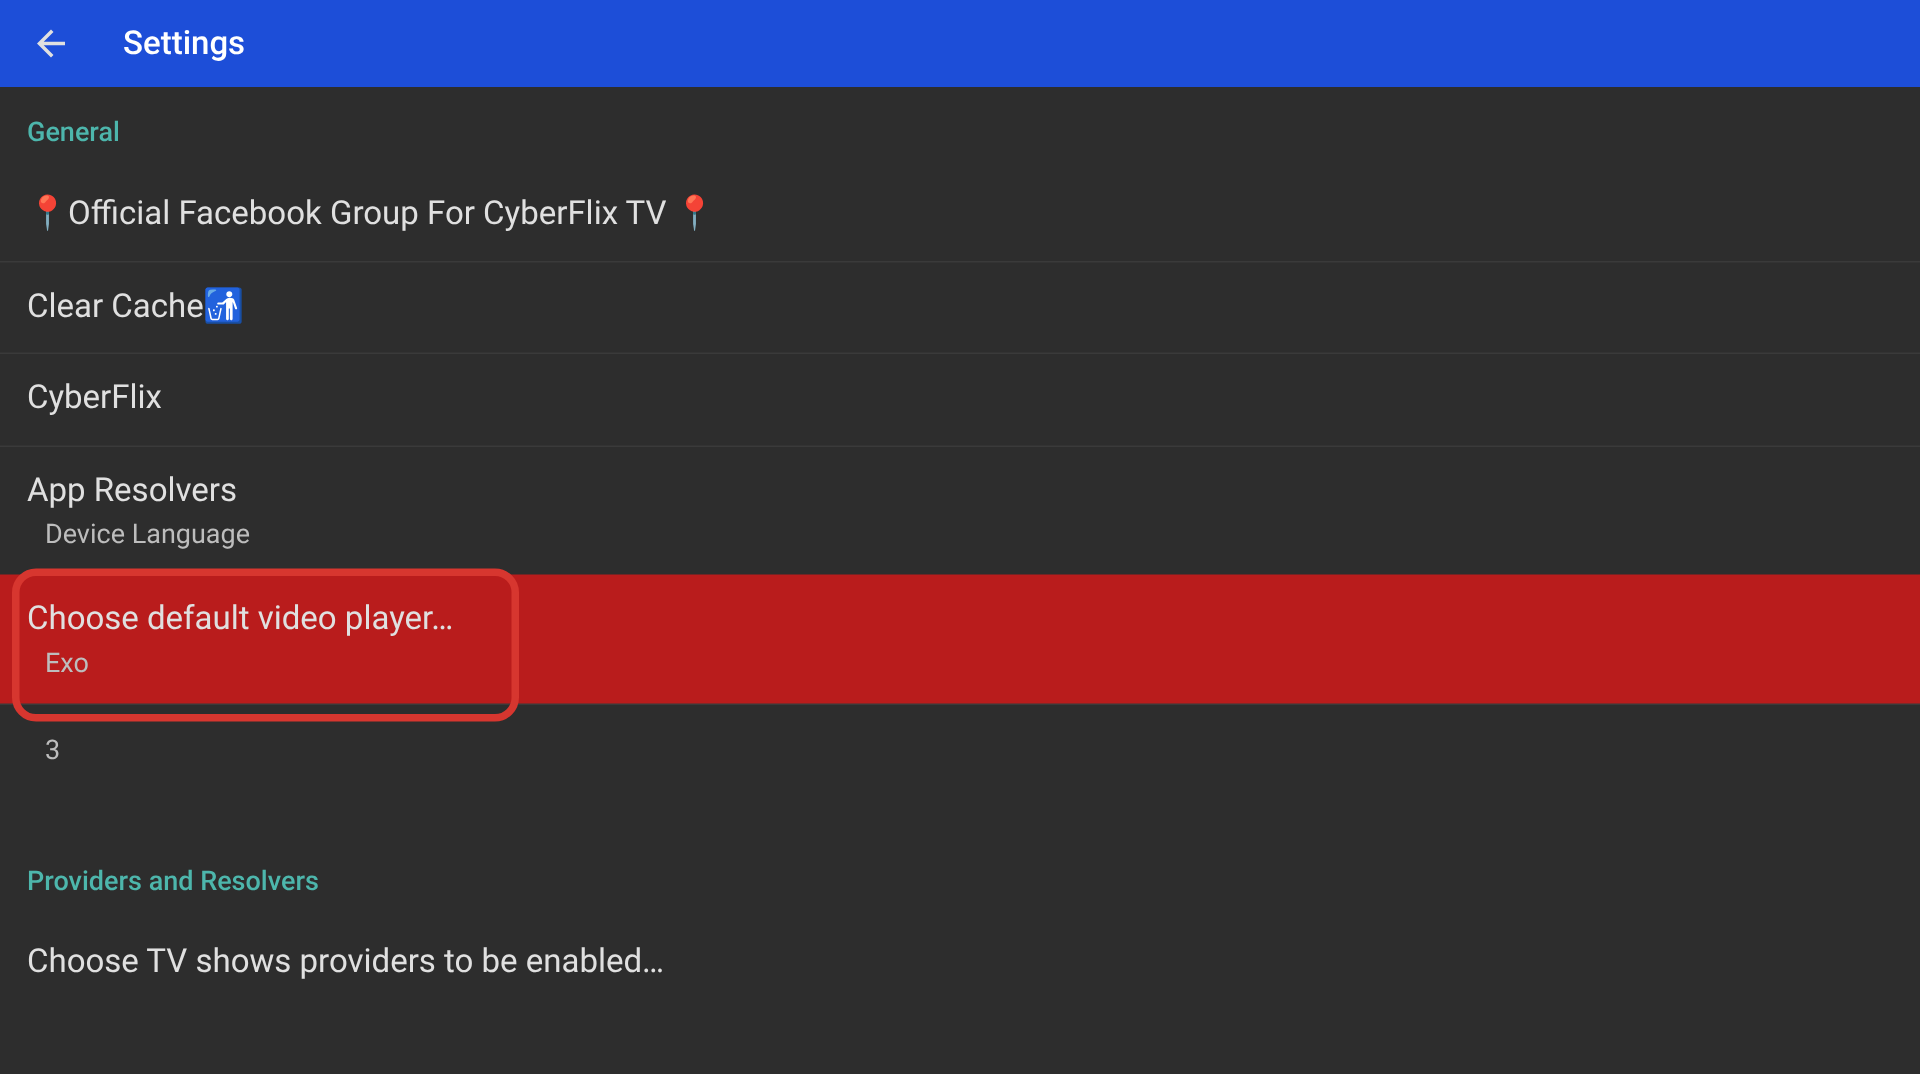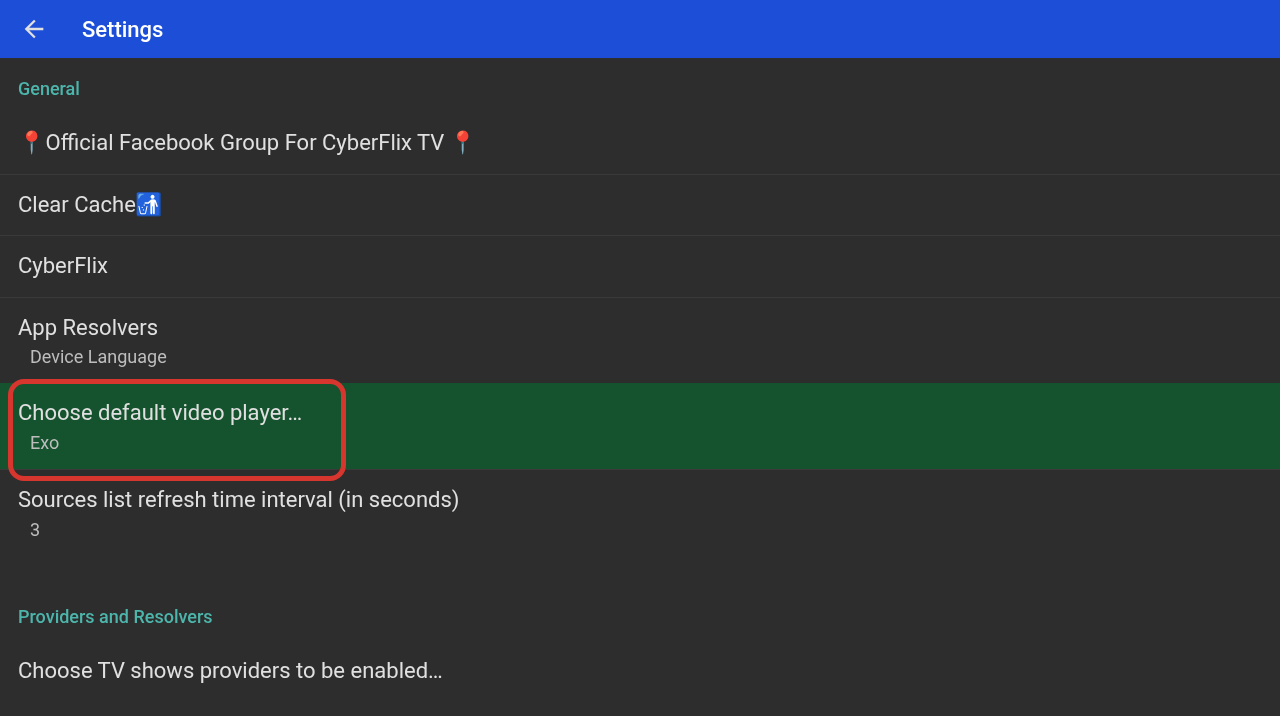"Choose default video player…" .setting-item.highlighted { background: #14532d -> #b91c1c }
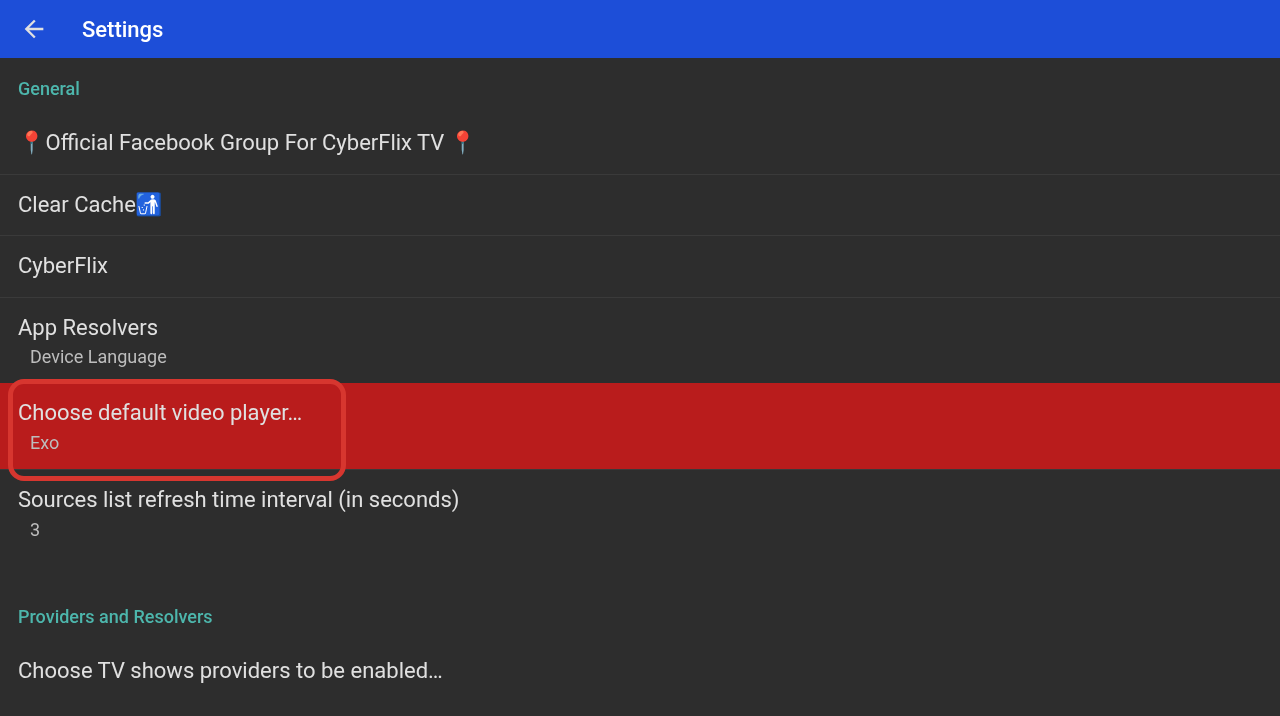"Sources list refresh time interval" div.setting-title { html: <div>Sources list refresh time interval (in seconds)</div> -> none }
